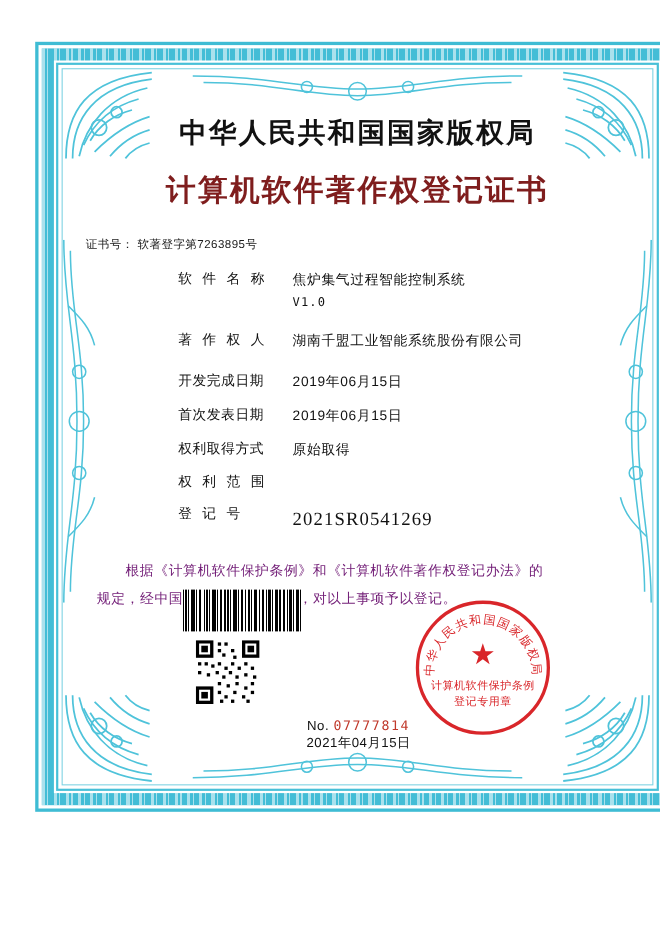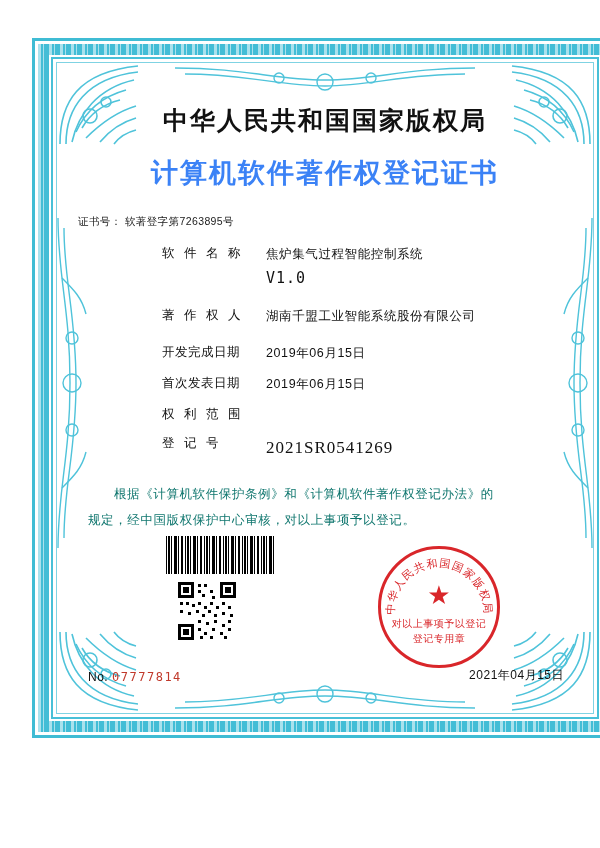"计算机软件著作权登记证书" .title-main { color: #3b82f6 -> #7f1d1d }
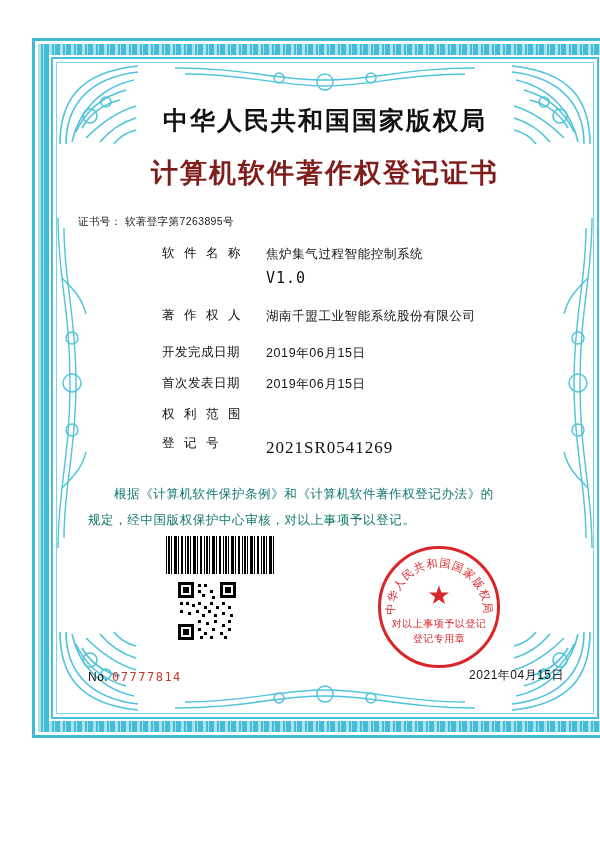"V1.0" .field-value .sub { font-size: 15px -> 11px }
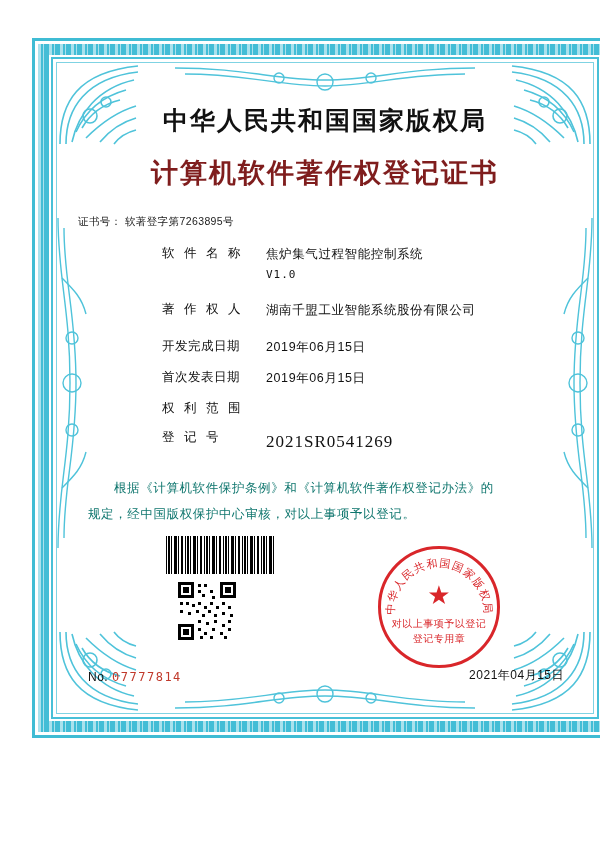"权利取得方式" div.field-row { html: none -> <div> <div>权利取得方式</div> <div>原始取得</div> </div> }
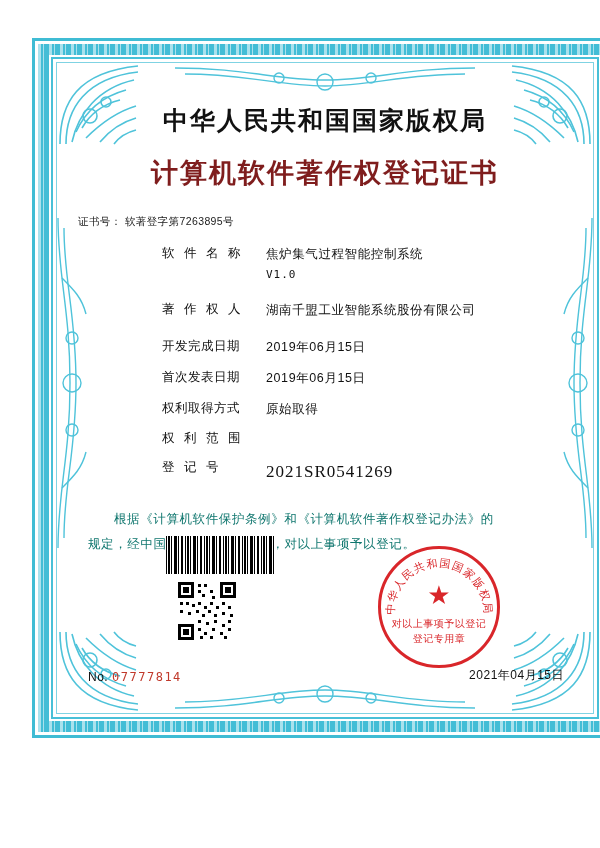"根据《计算机软件保护条例》和《计算机软件著作权登记办法》的" .statement { color: #0f766e -> #701a75 }
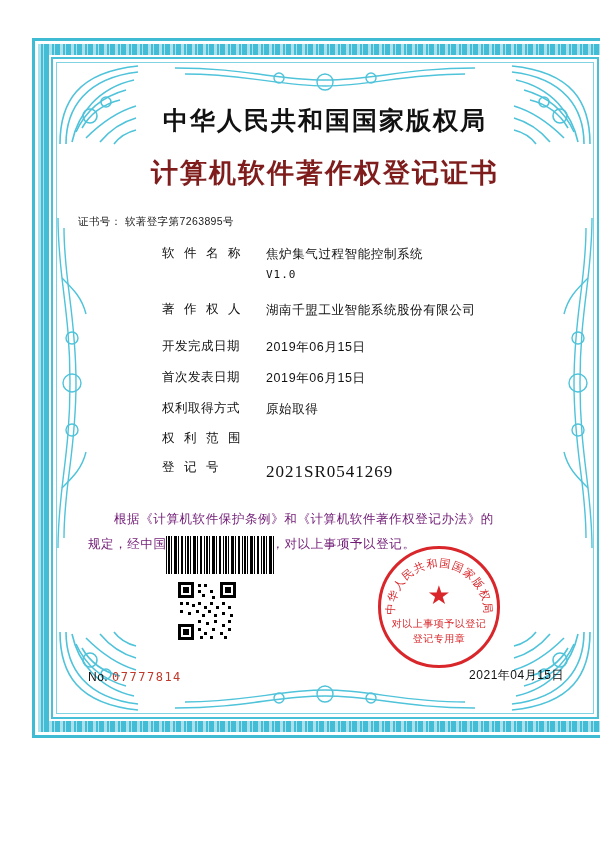"对以上事项予以登记" div { text: 对以上事项予以登记 -> 计算机软件保护条例 }
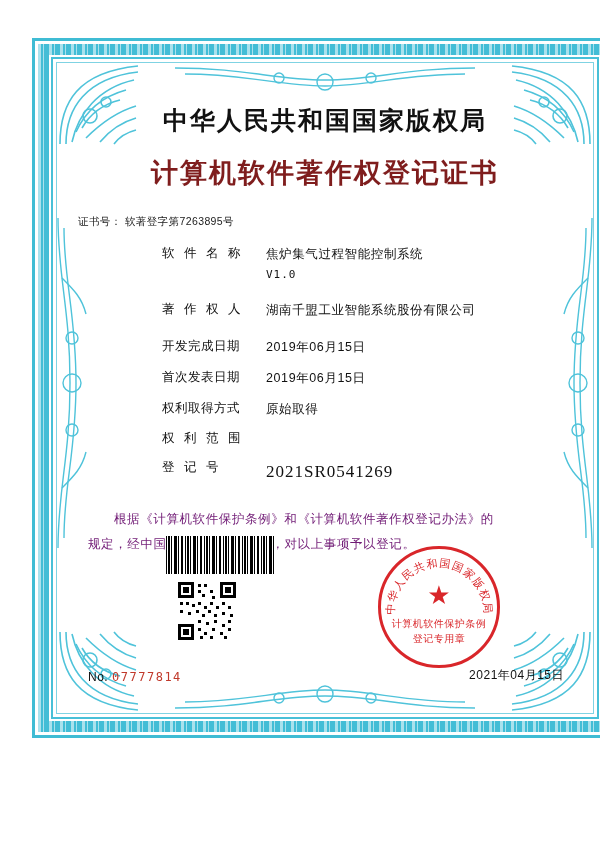"No. 07777814" .footer-row { align-items: flex-end -> center; flex-direction: none -> column }
